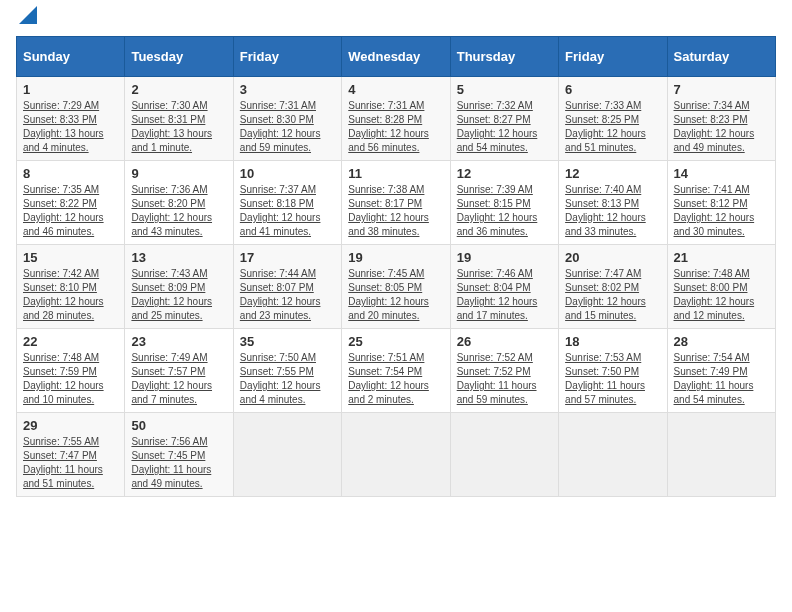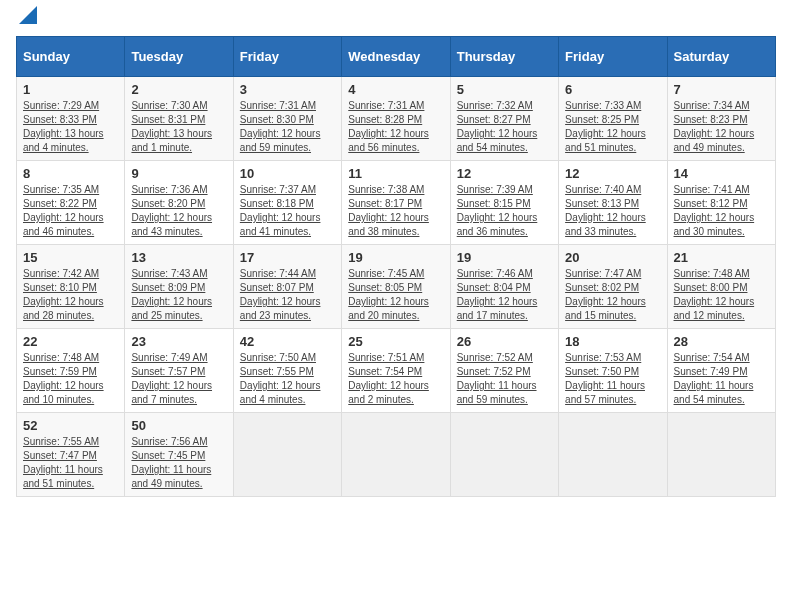"42" span.day-num { text: 42 -> 35 }
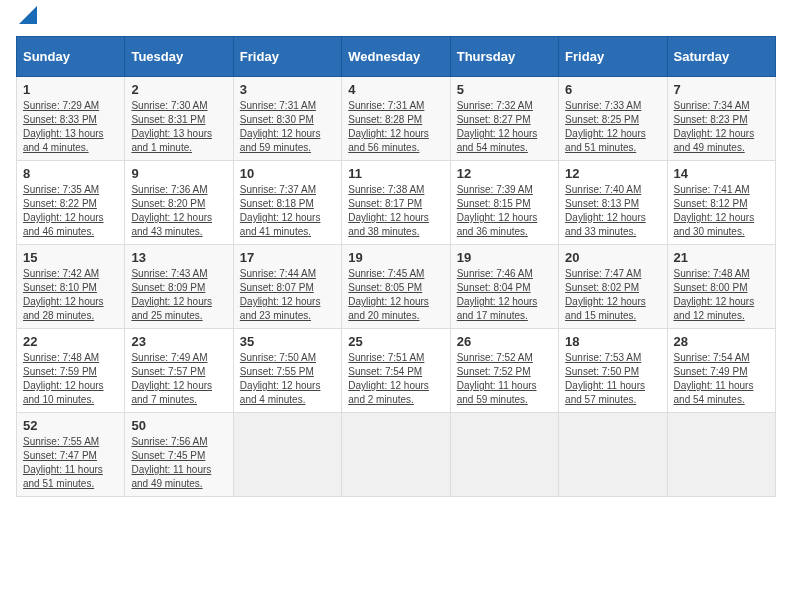"52" span.day-num { text: 52 -> 29 }
